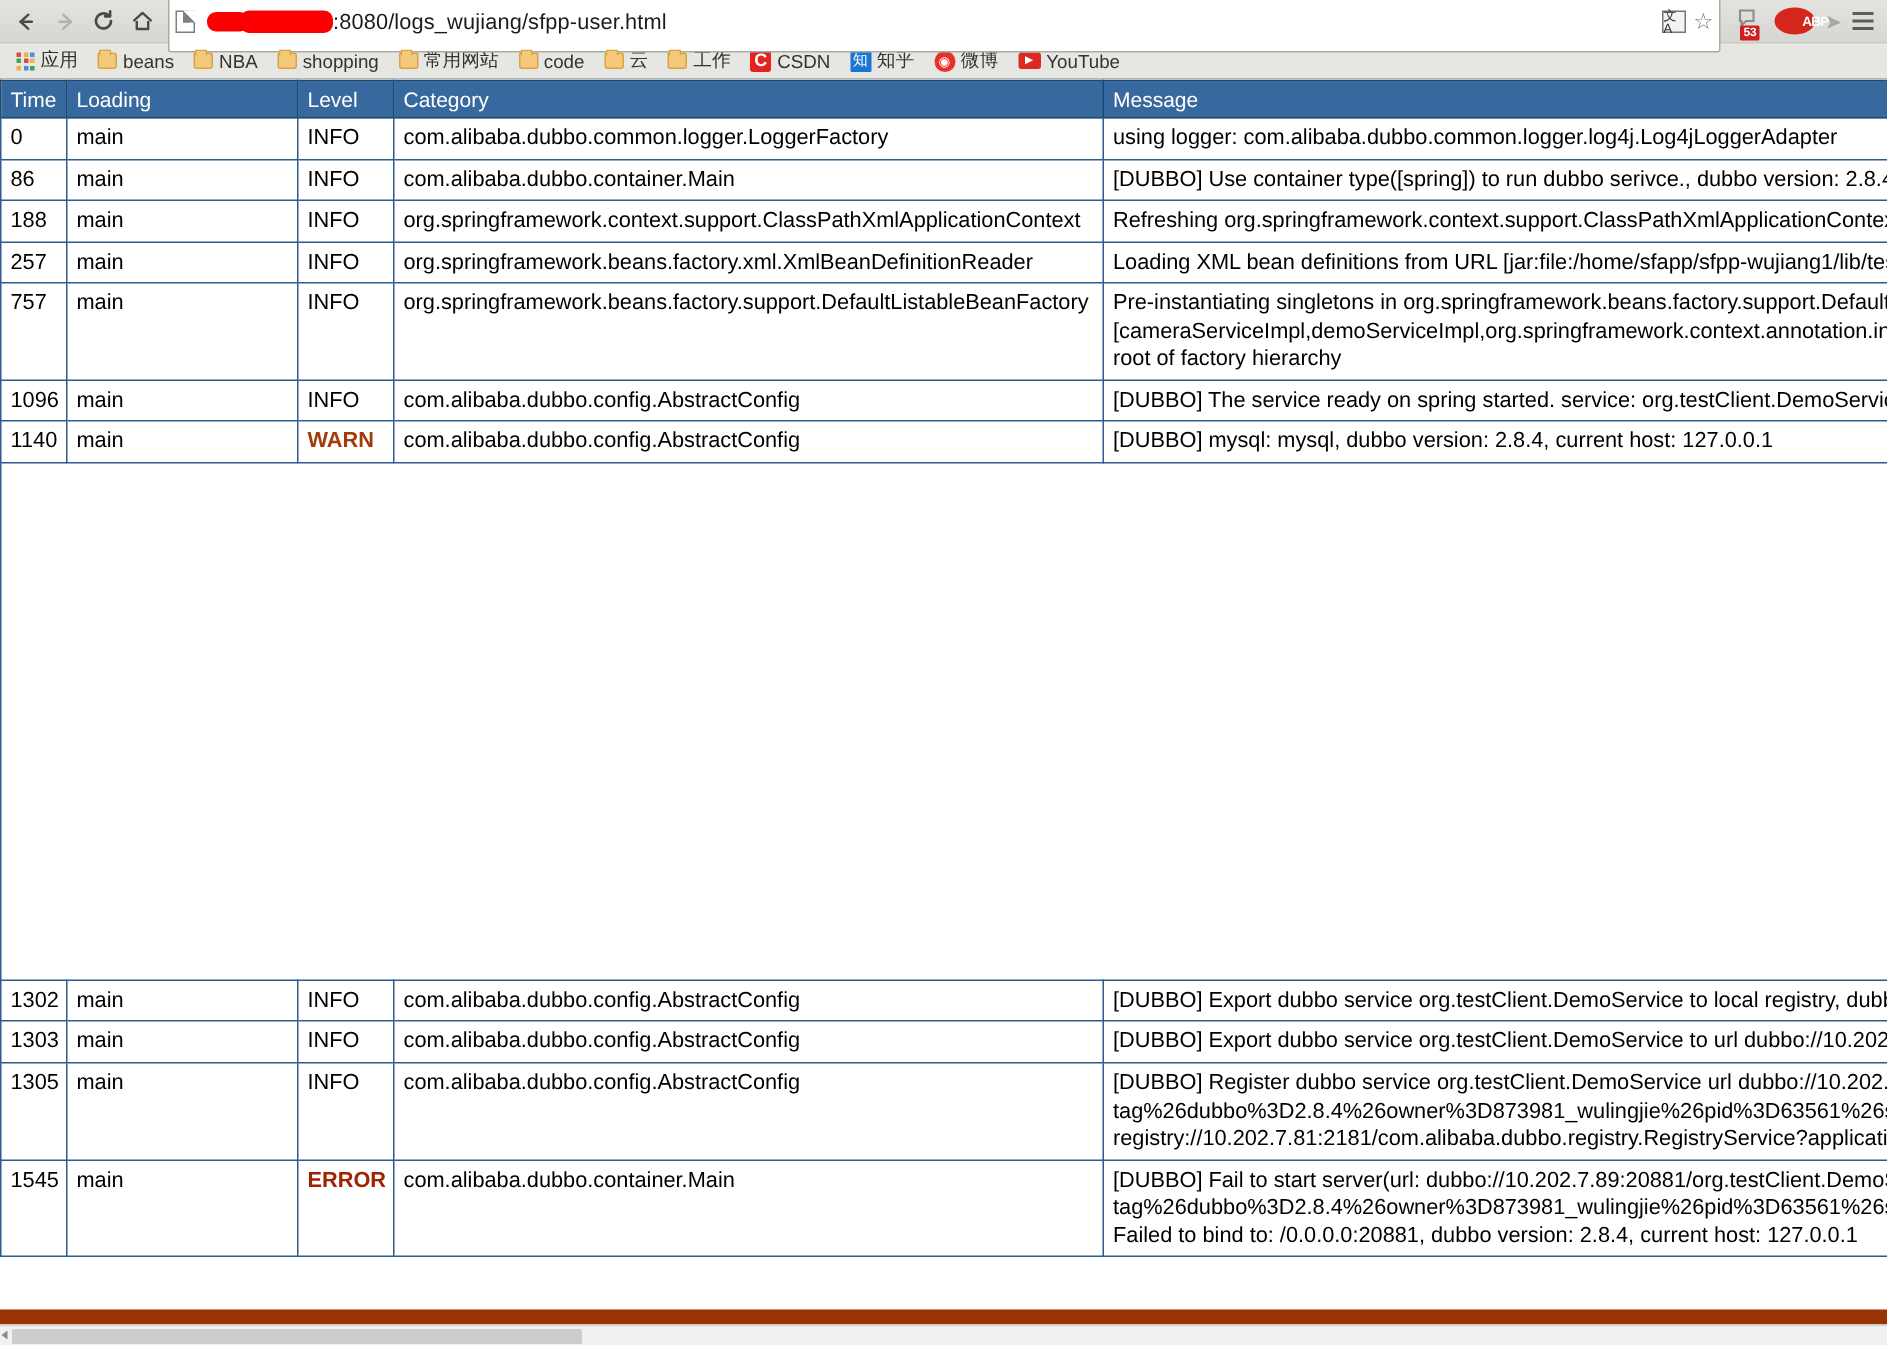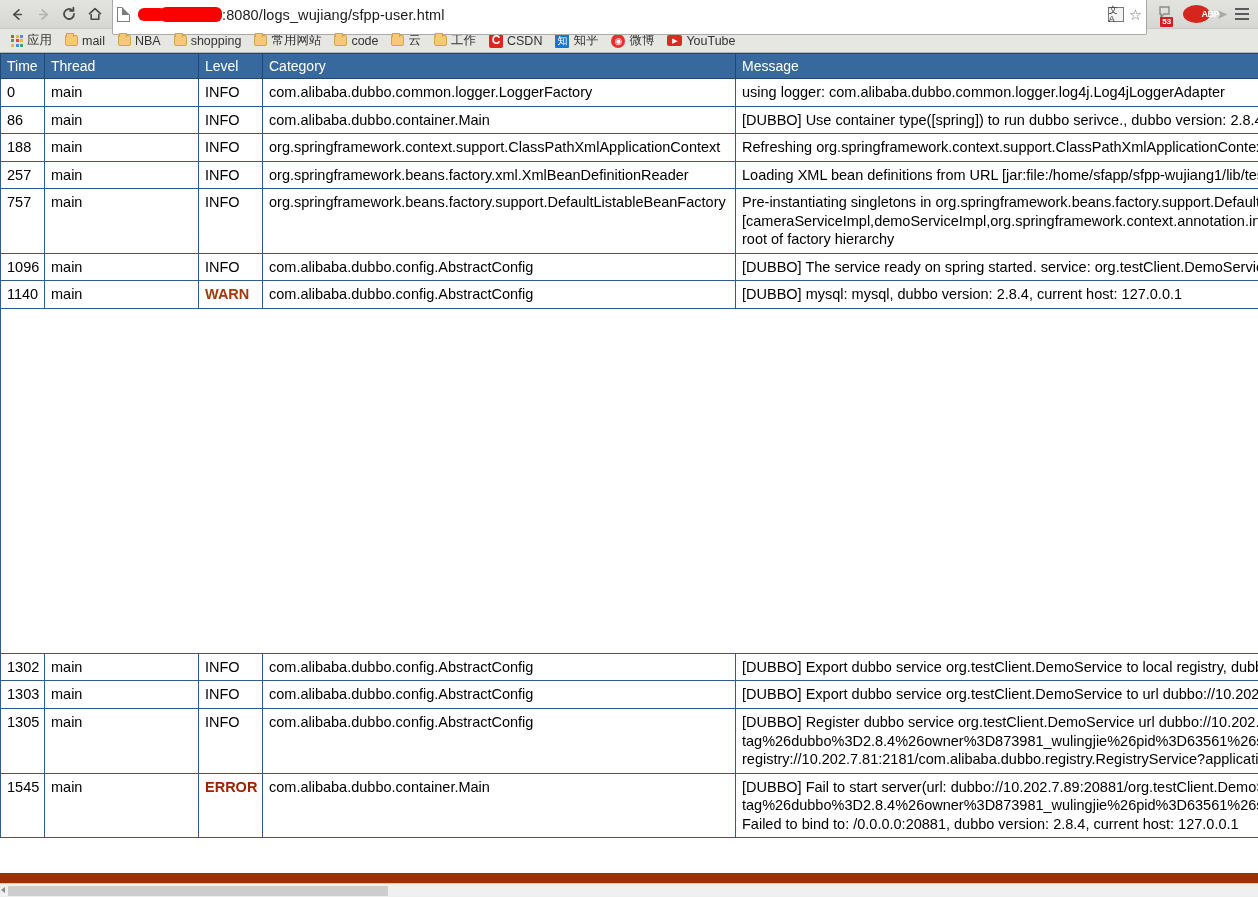"mail" span { text: mail -> beans }
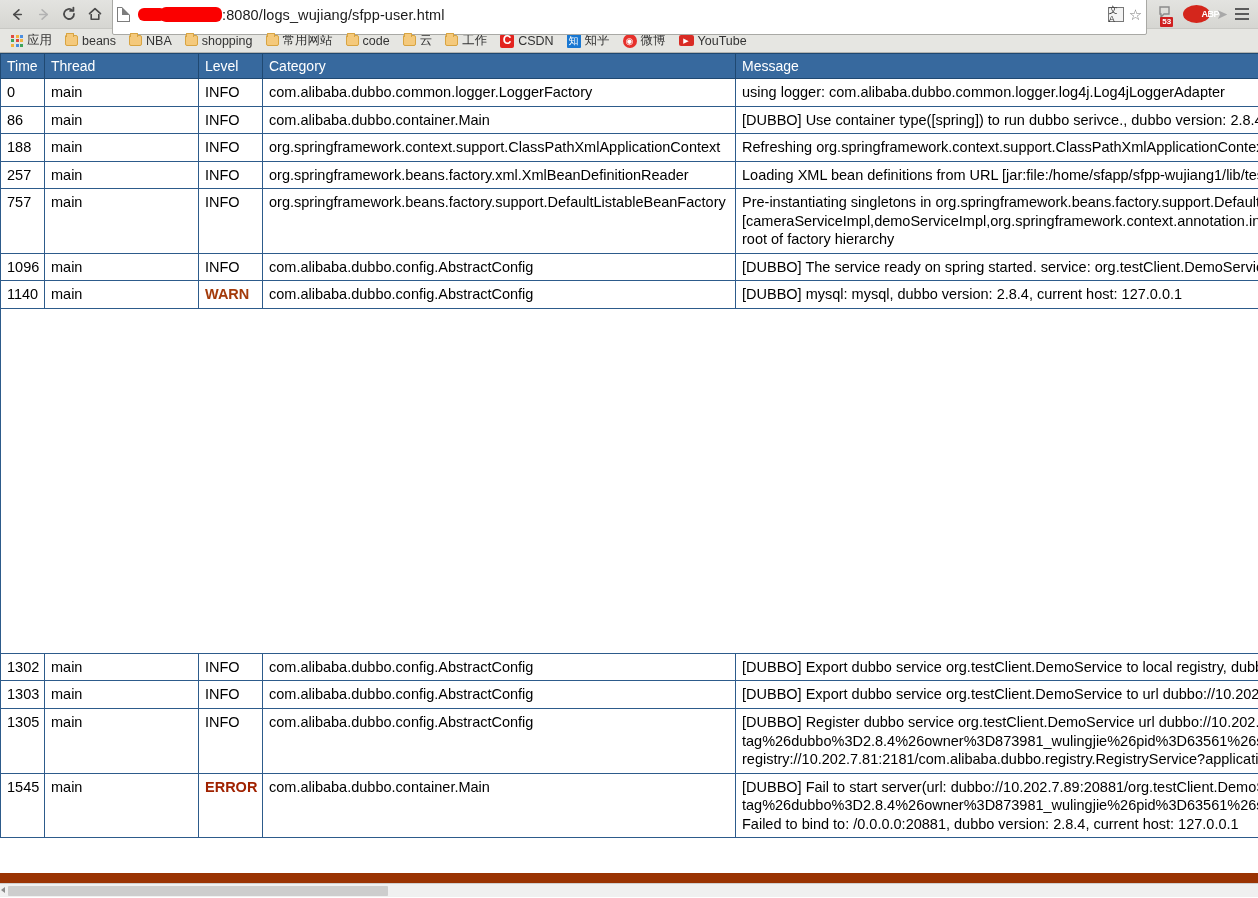"Thread" th { text: Thread -> Loading }
